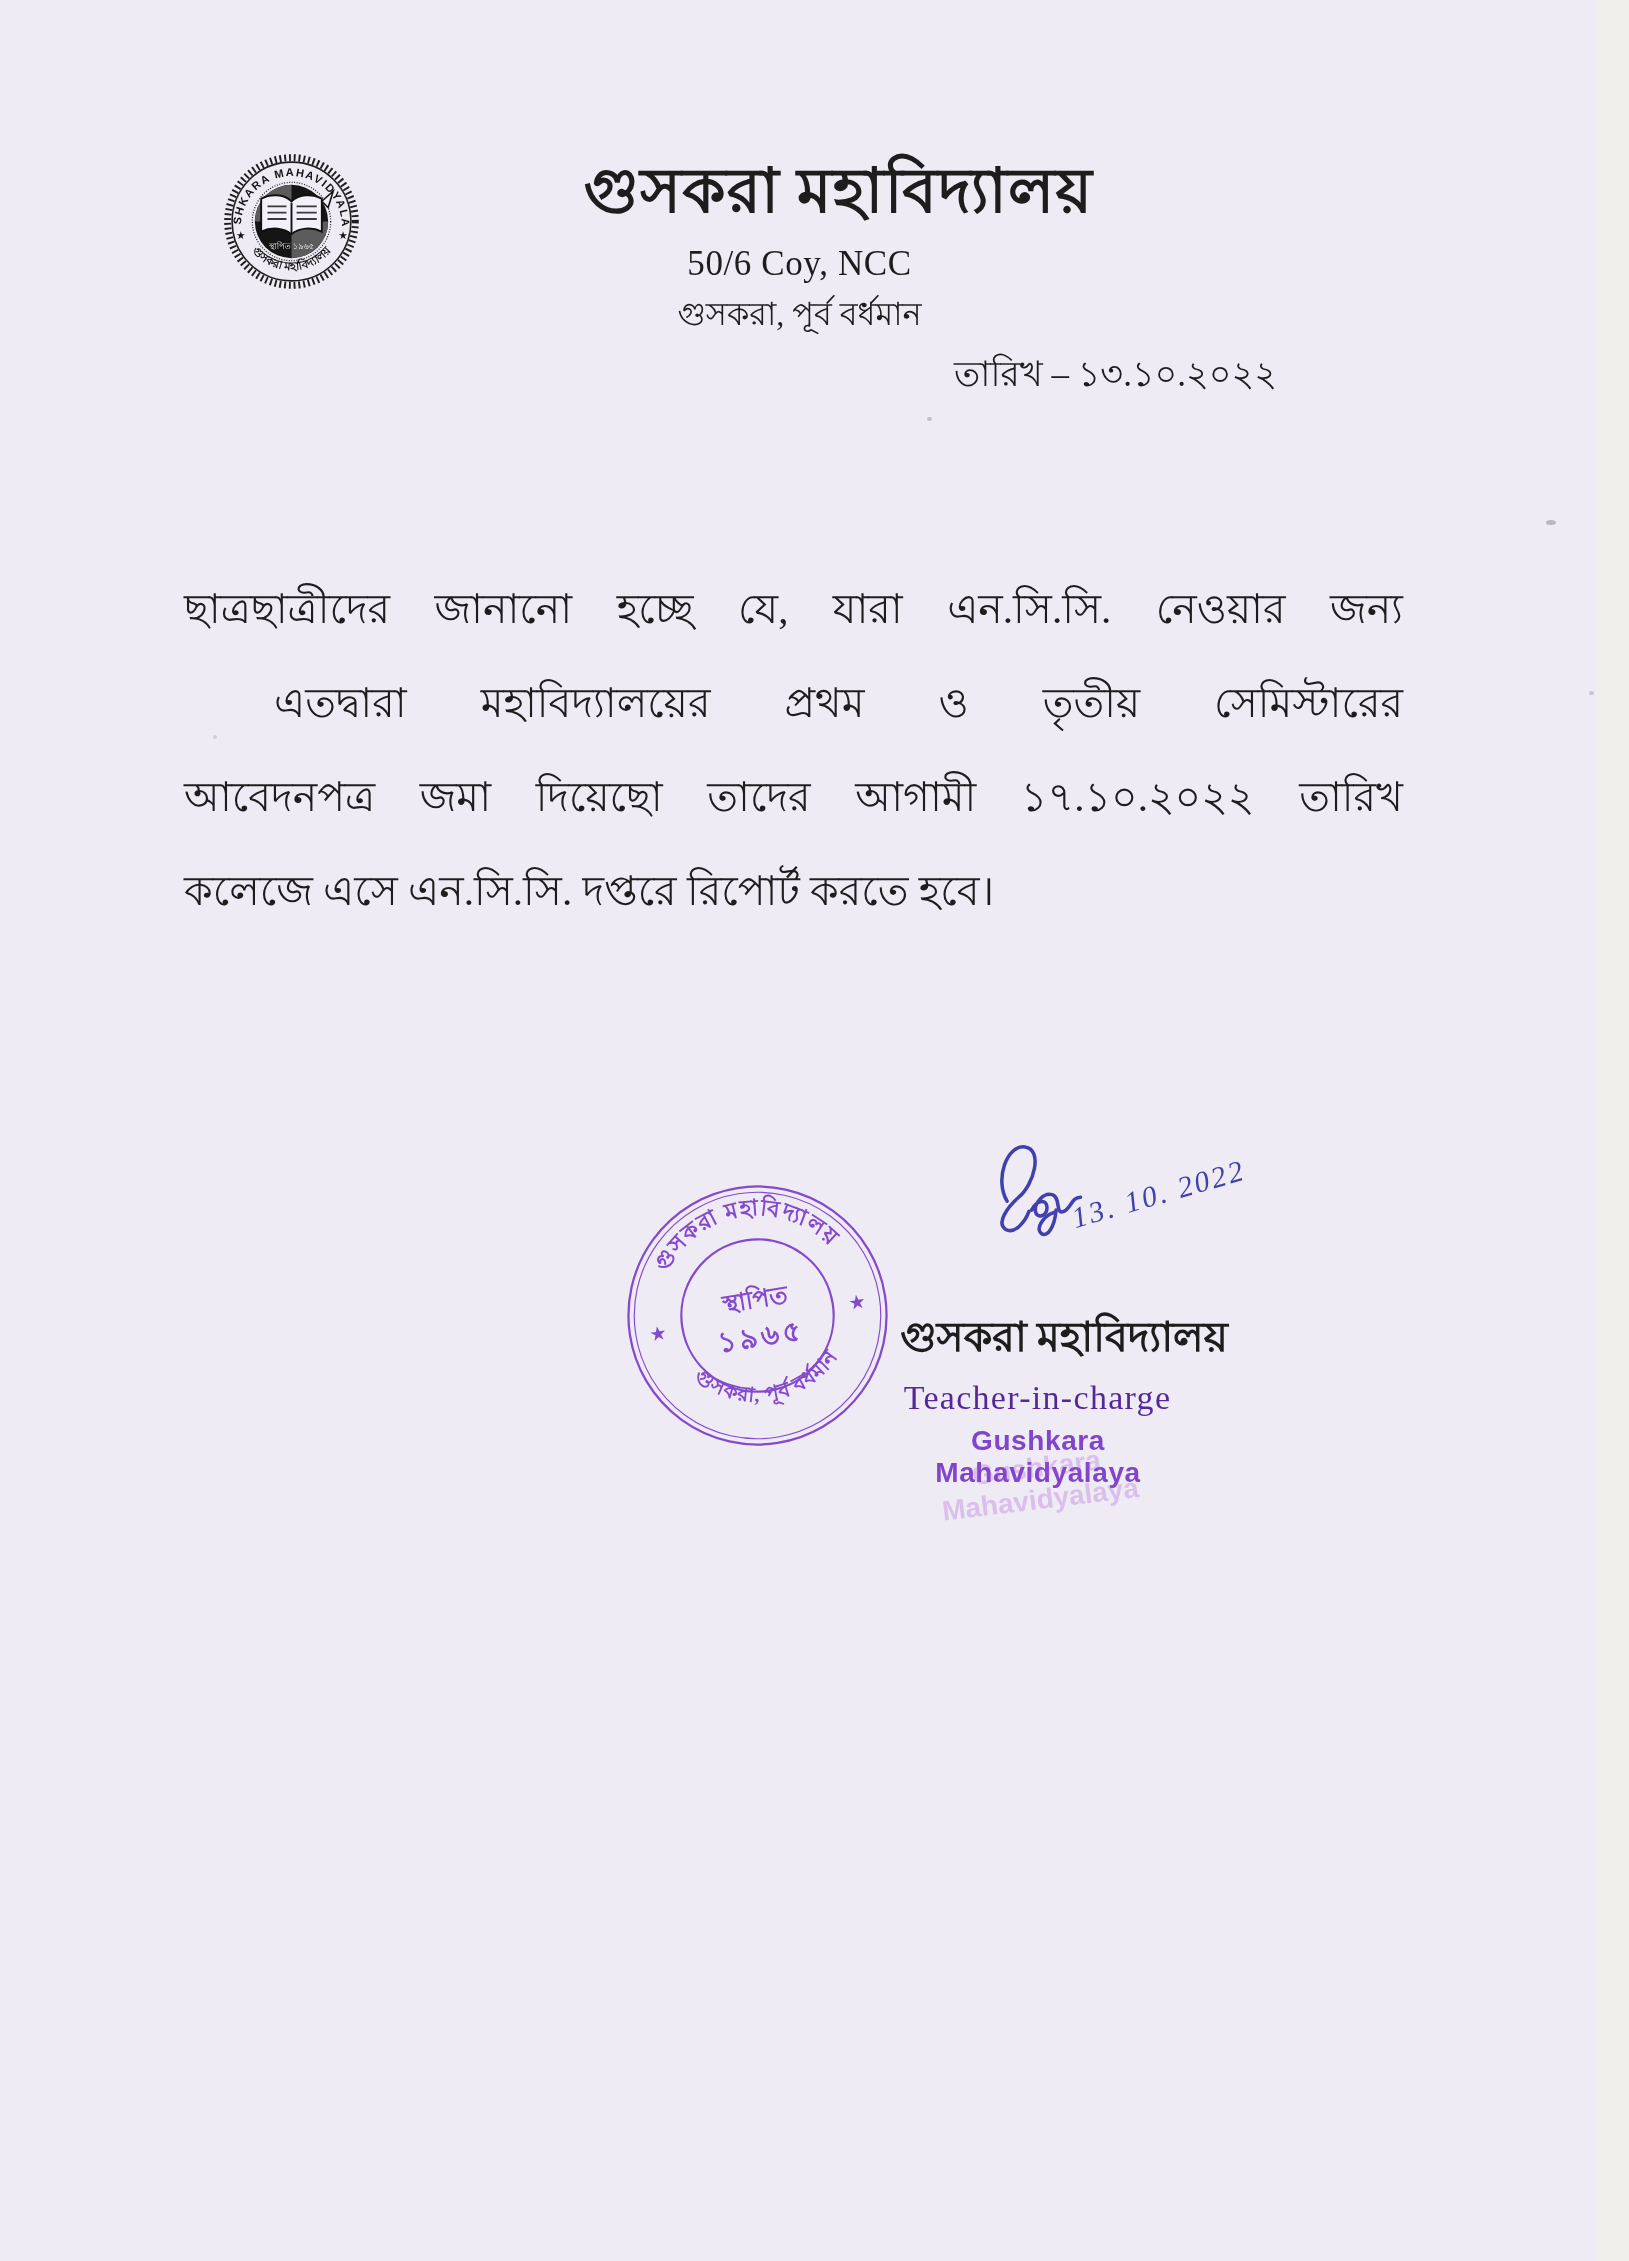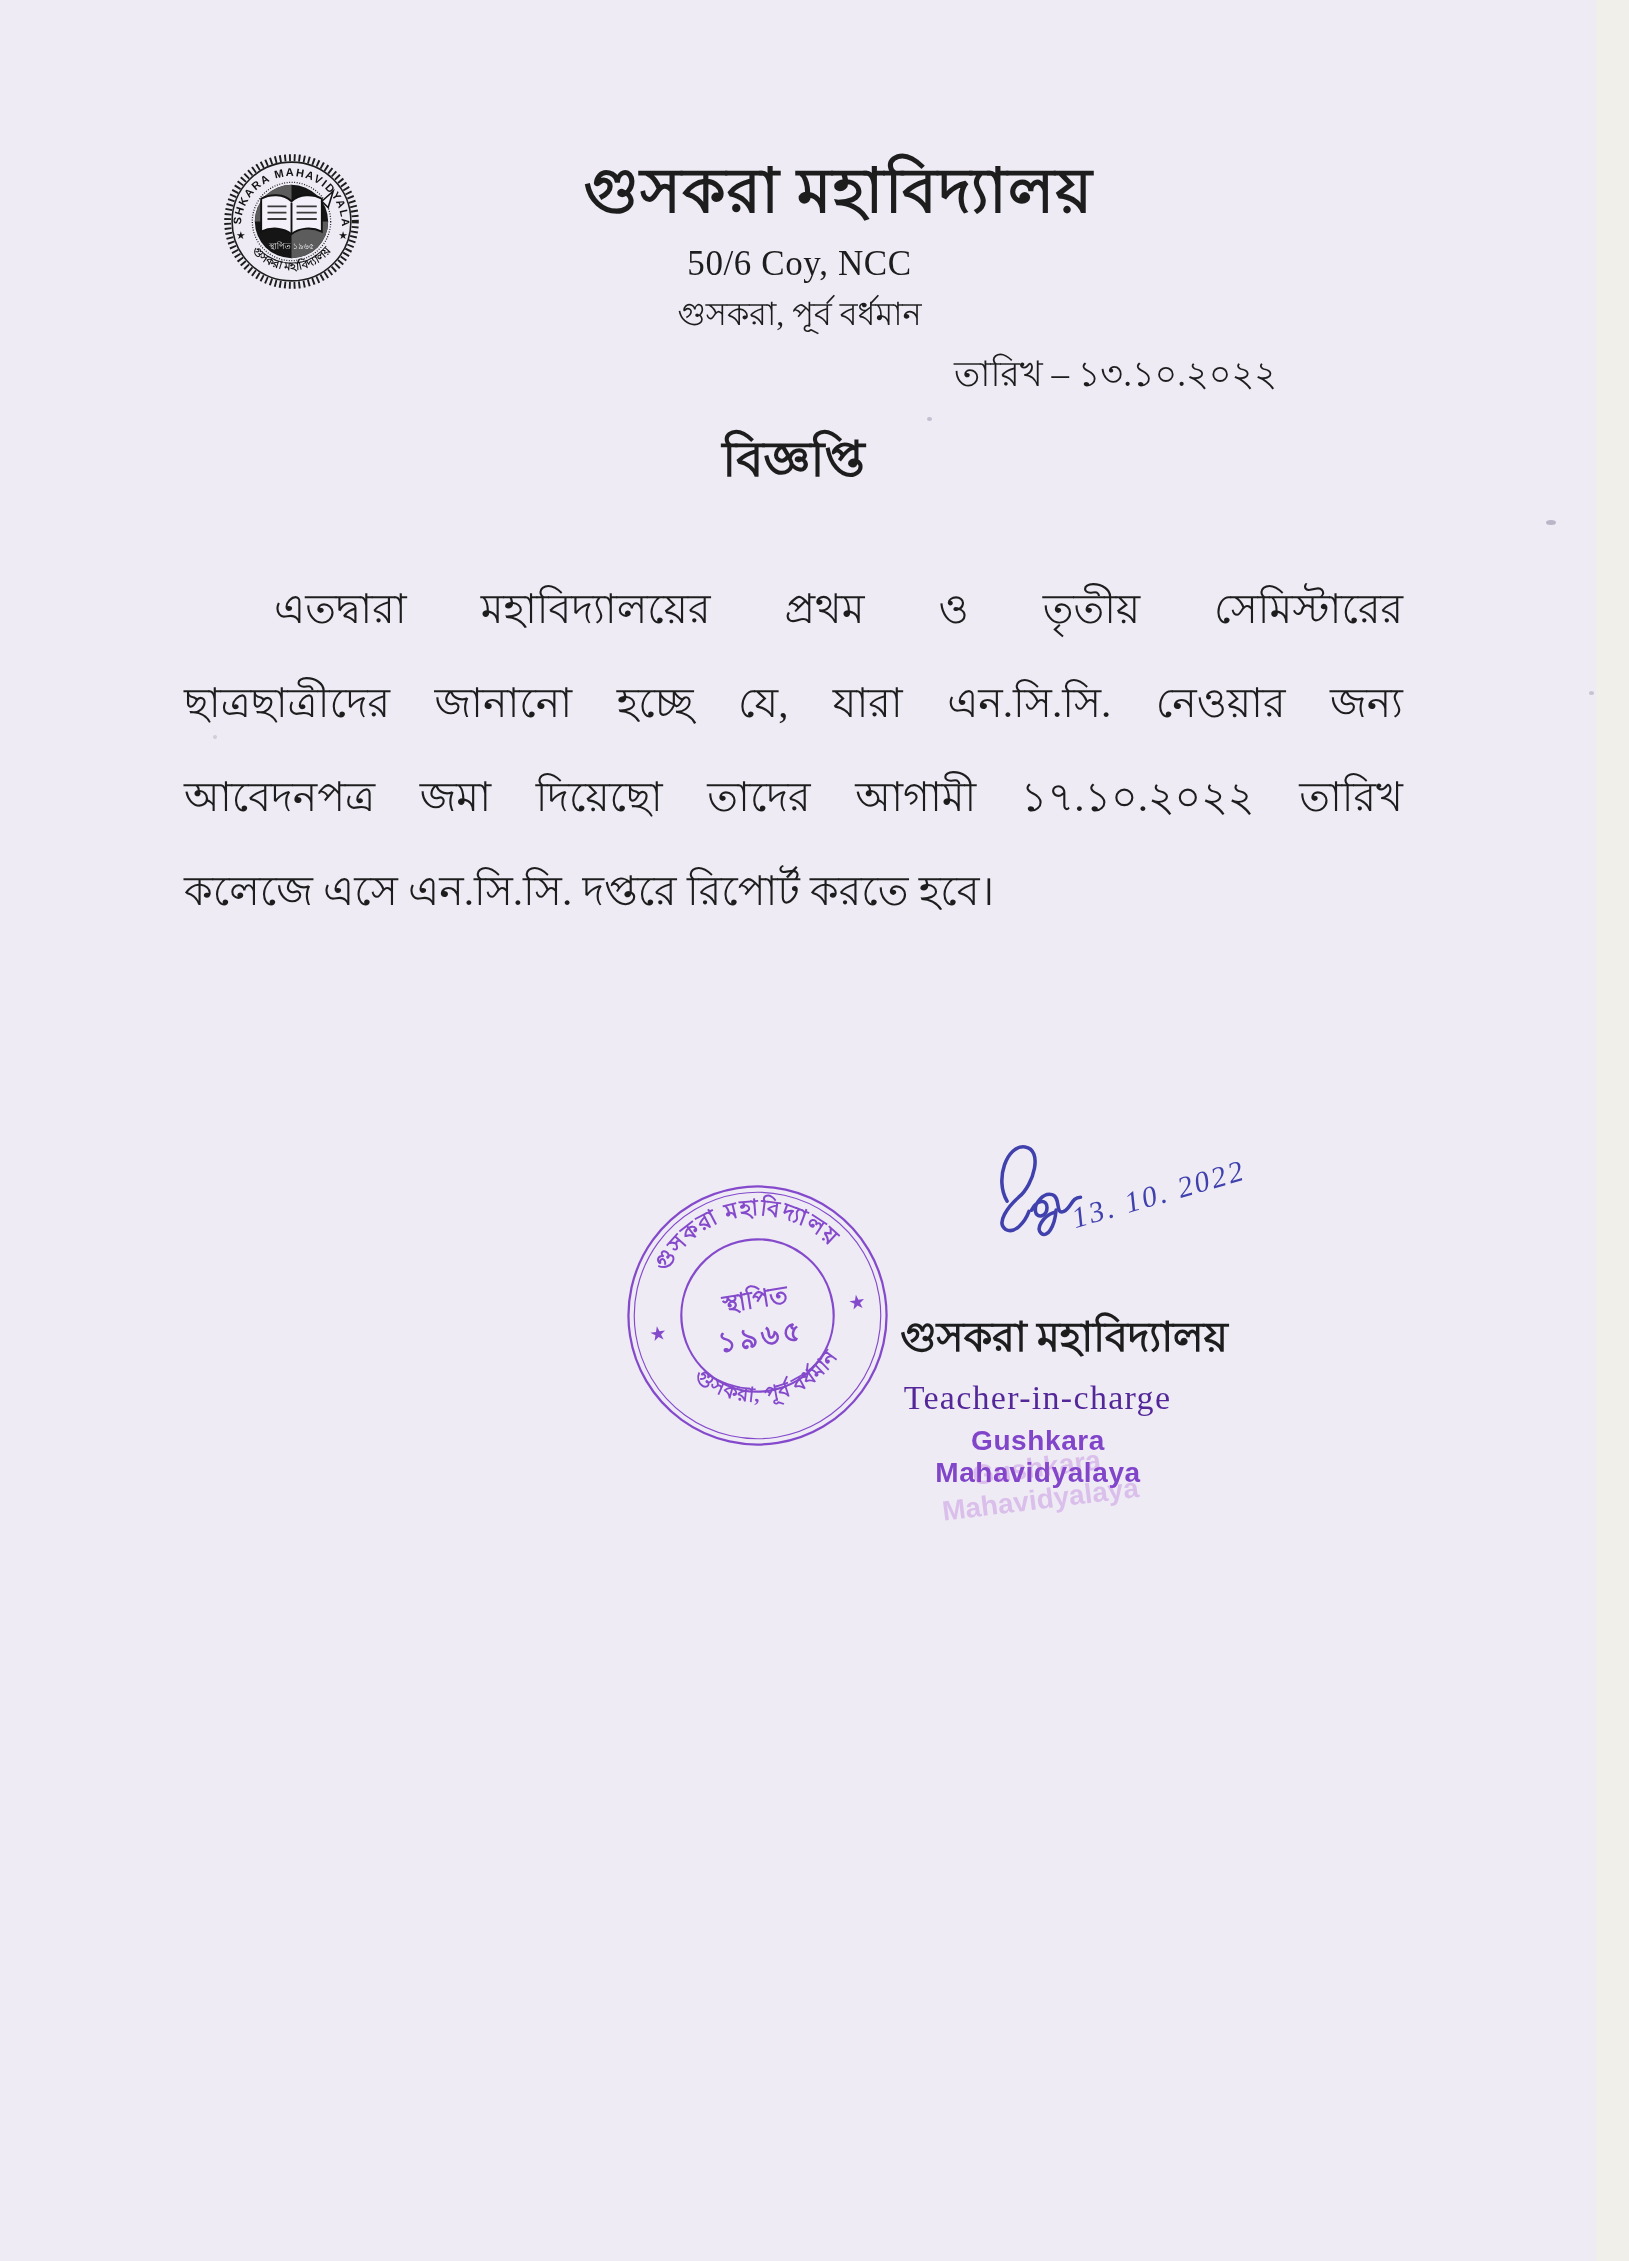"বিজ্ঞপ্তি" div.abs { html: <div>বিজ্ঞপ্তি</div> -> none }
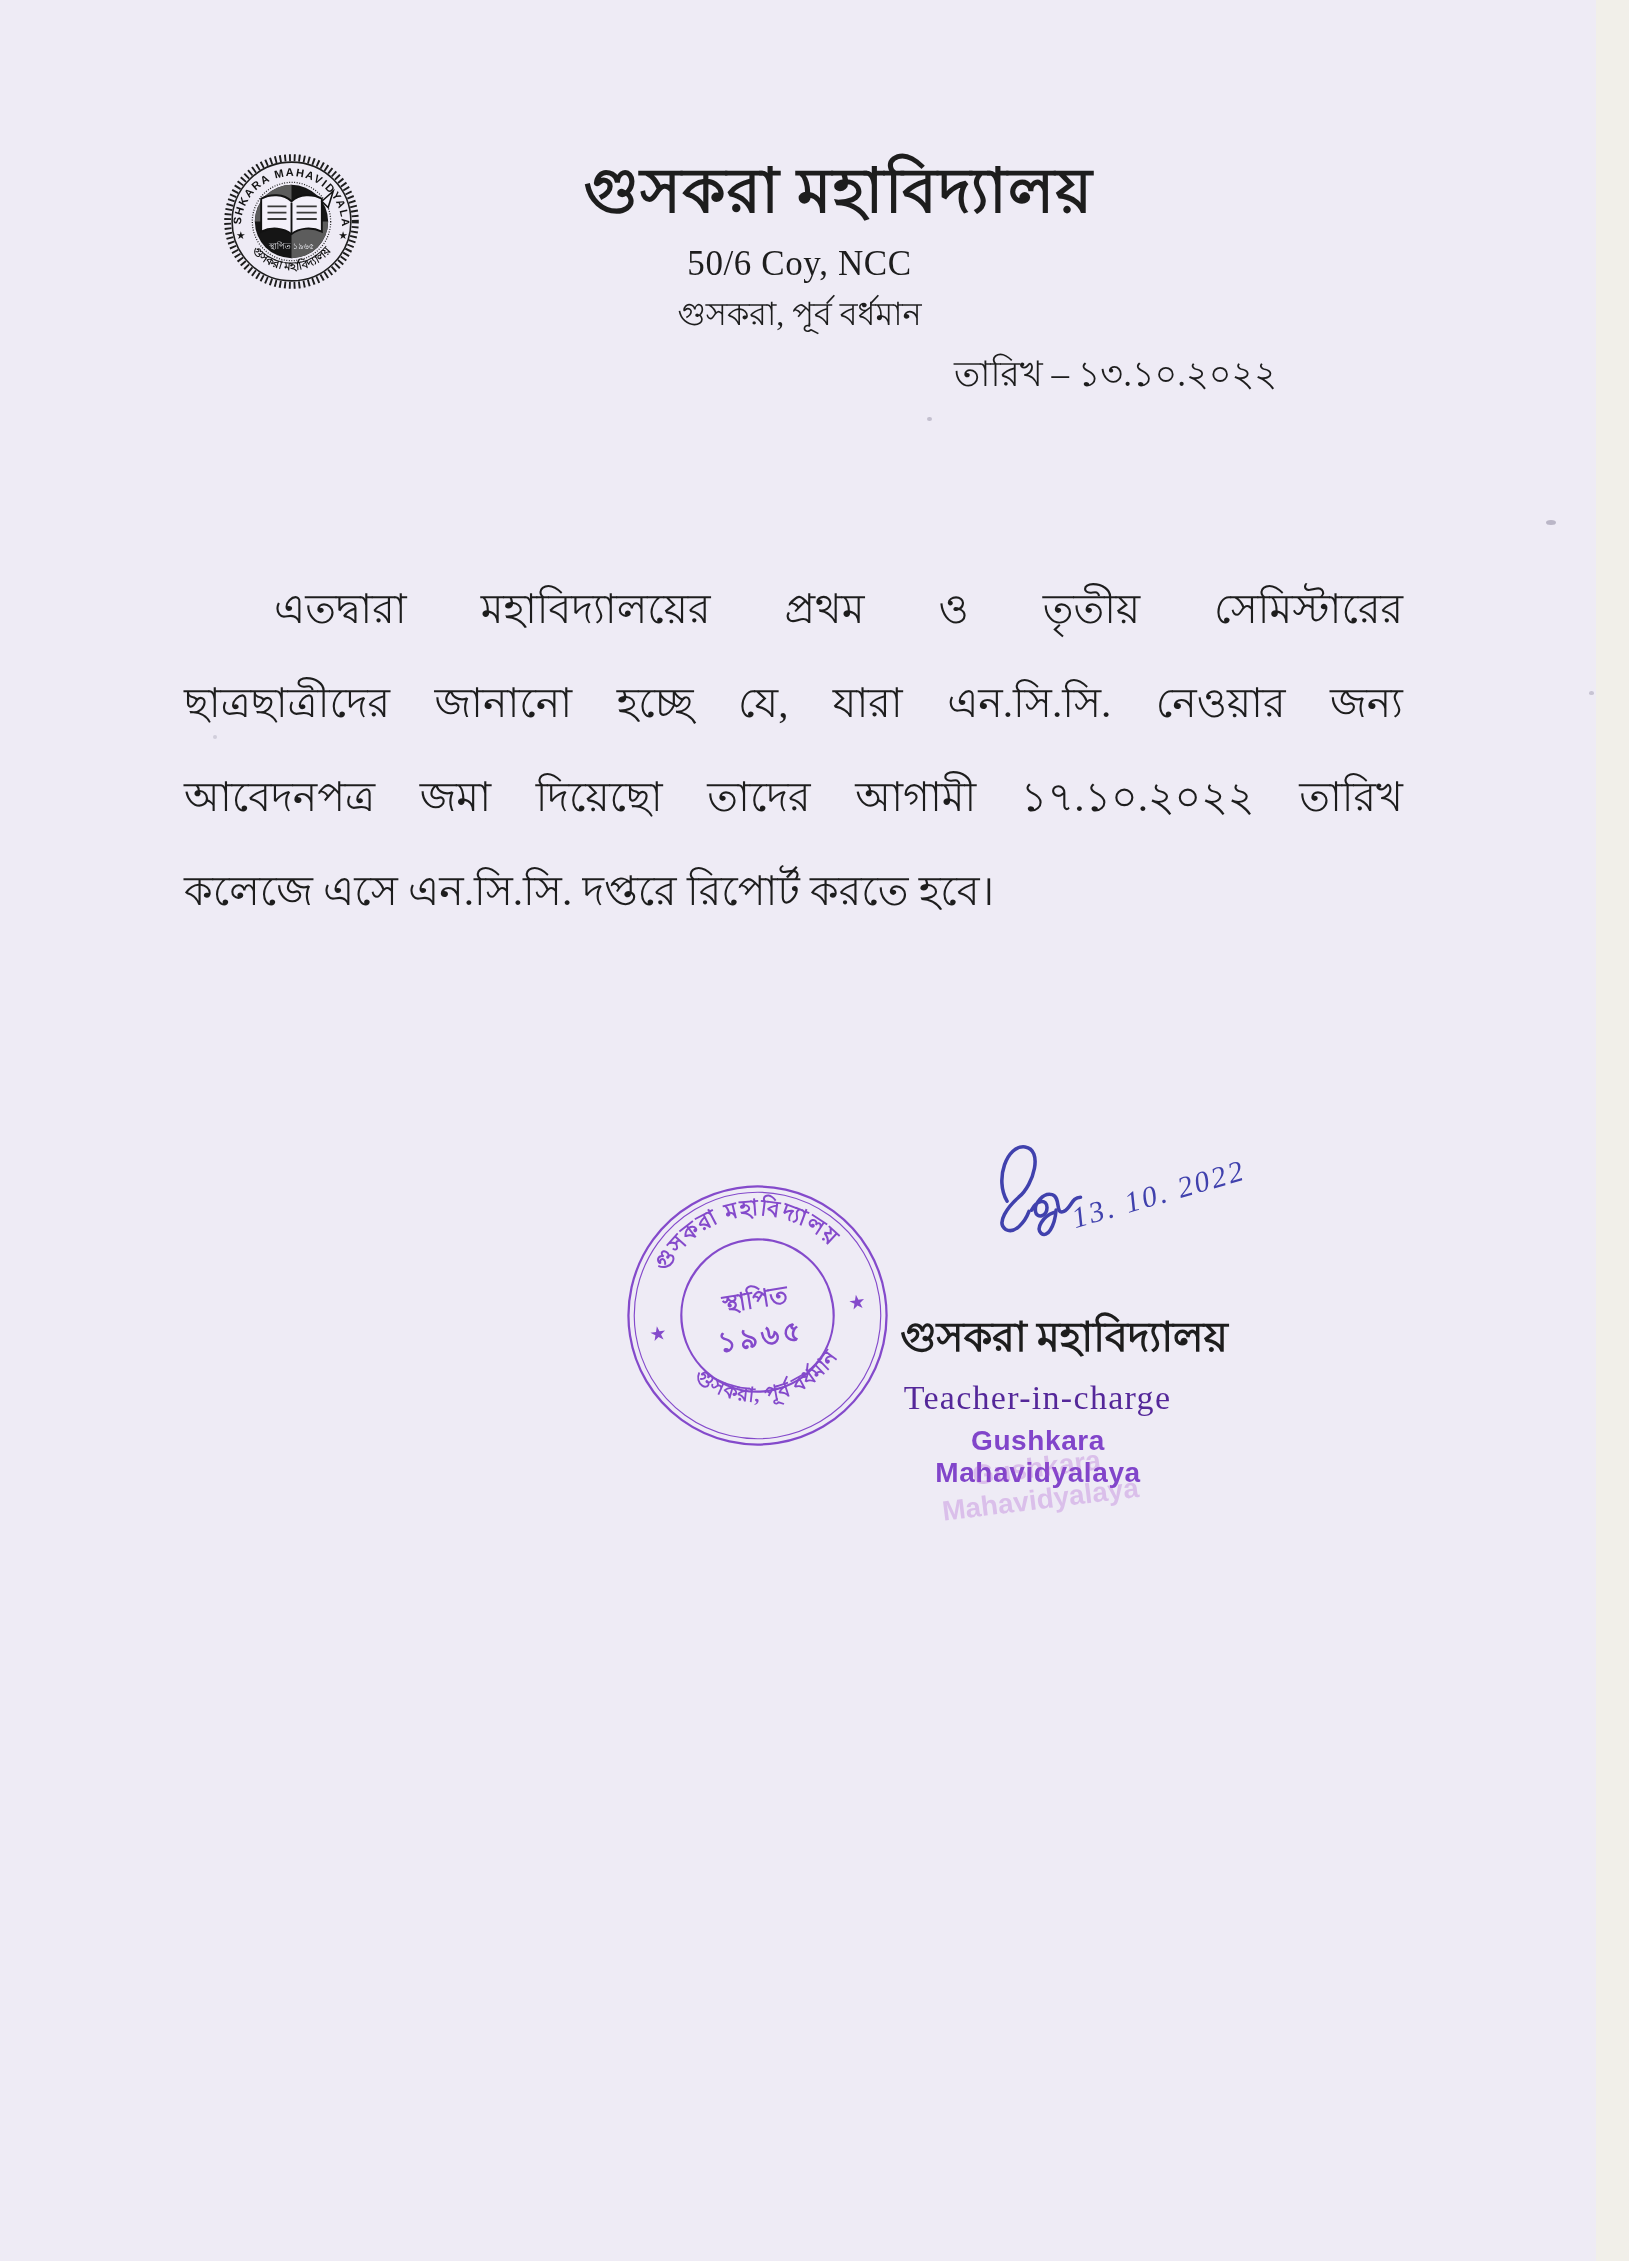"এতদ্বারা মহাবিদ্যালয়ের প্রথম ও তৃতীয়" div.body-line { order: before "ছাত্রছাত্রীদের জানানো হচ্ছে যে, যারা" -> after "ছাত্রছাত্রীদের জানানো হচ্ছে যে, যারা" }
